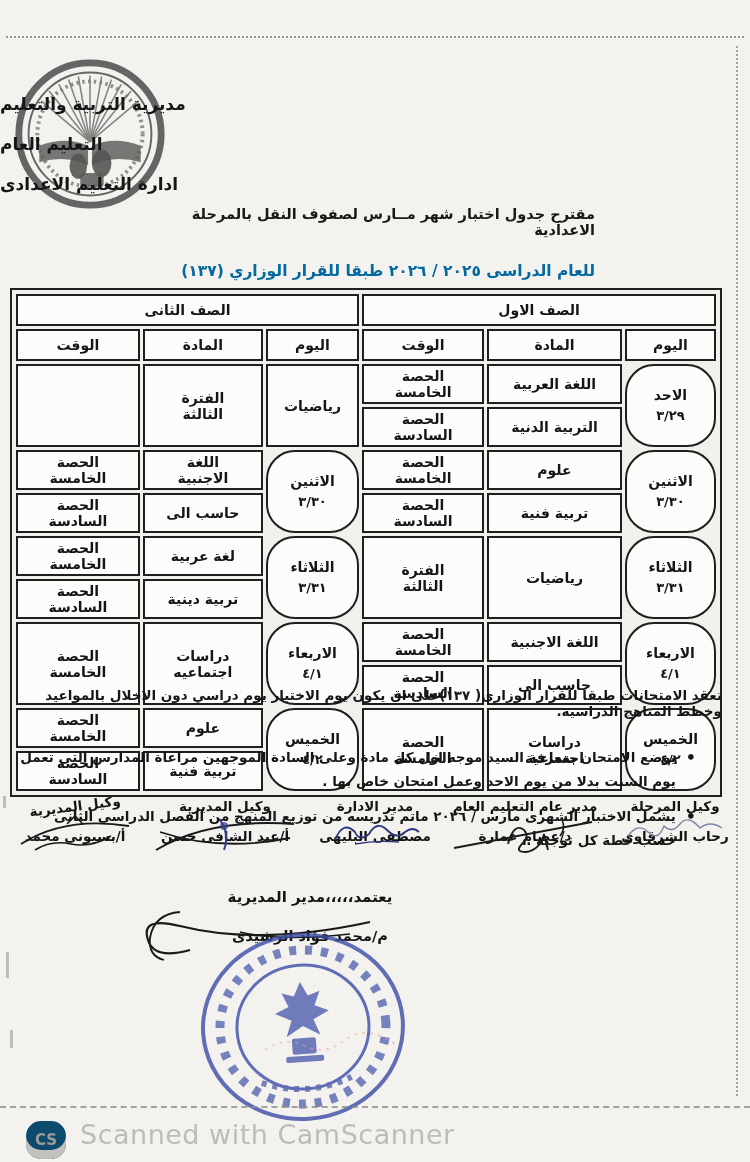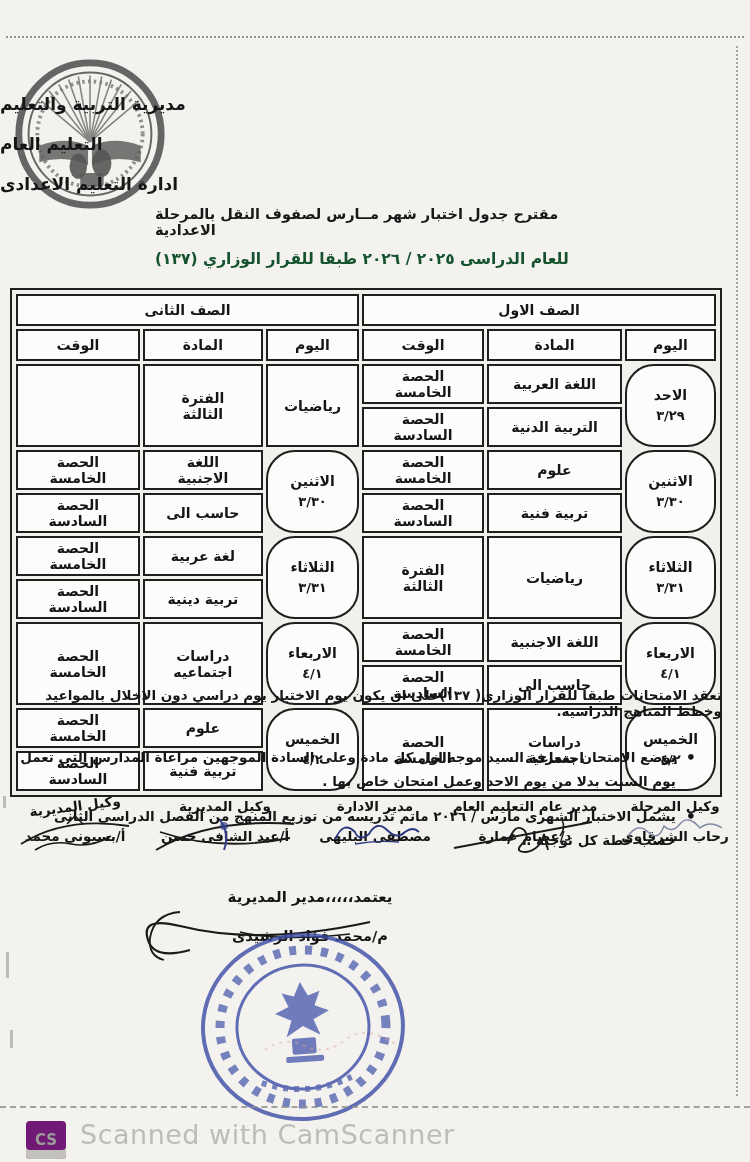"مقترح جدول اختبار شهر مــارس" .title-block { text-align: left -> right }
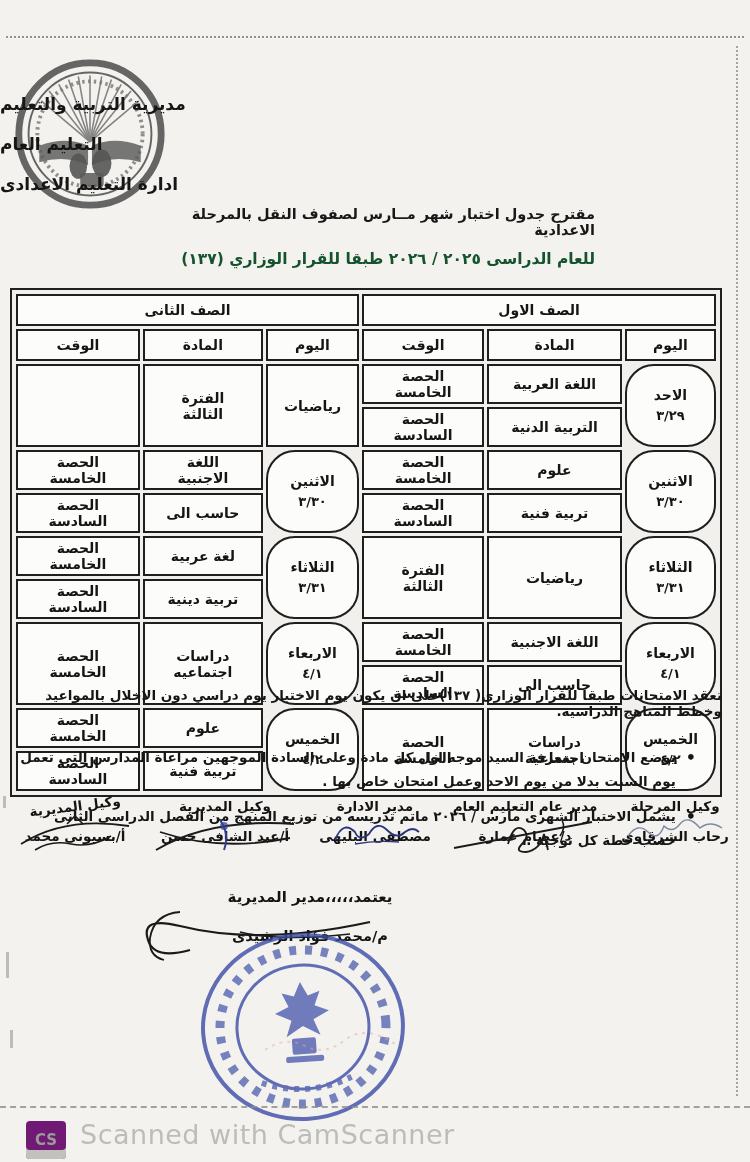"للعام الدراسى ٢٠٢٥ / ٢٠٢٦" .title-line2 { color: #14532d -> #0369a1; margin-top: 12px -> 24px }
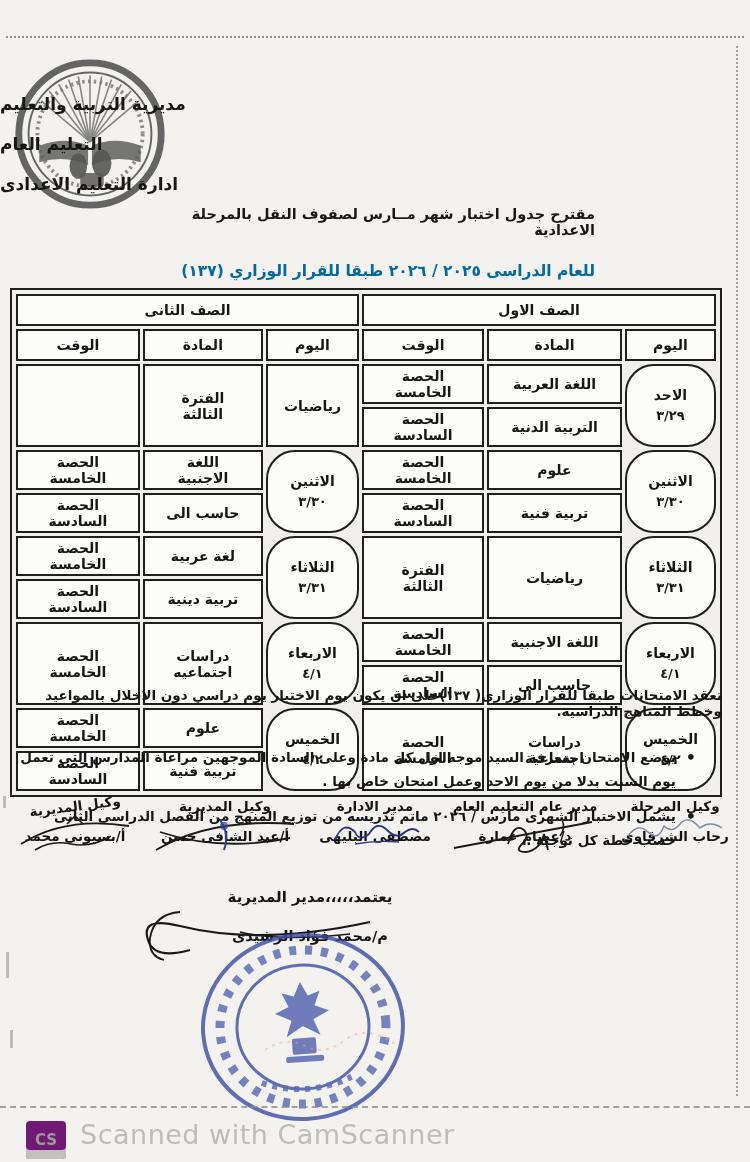"CS" .wm-icon { background: #701a75 -> #0c4a6e; border-radius: 4px -> 15px }
